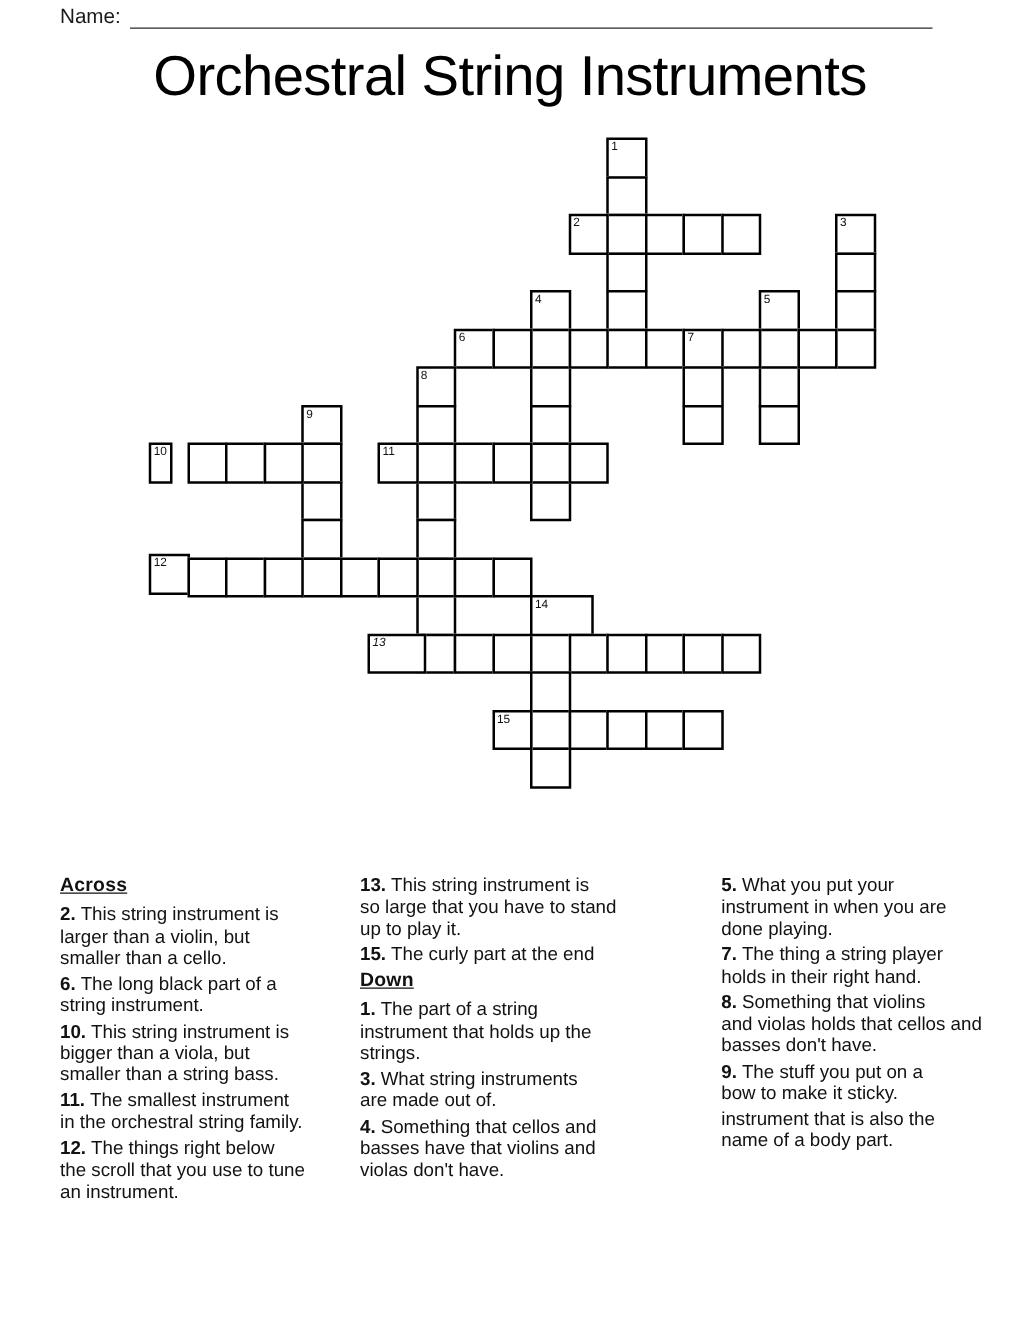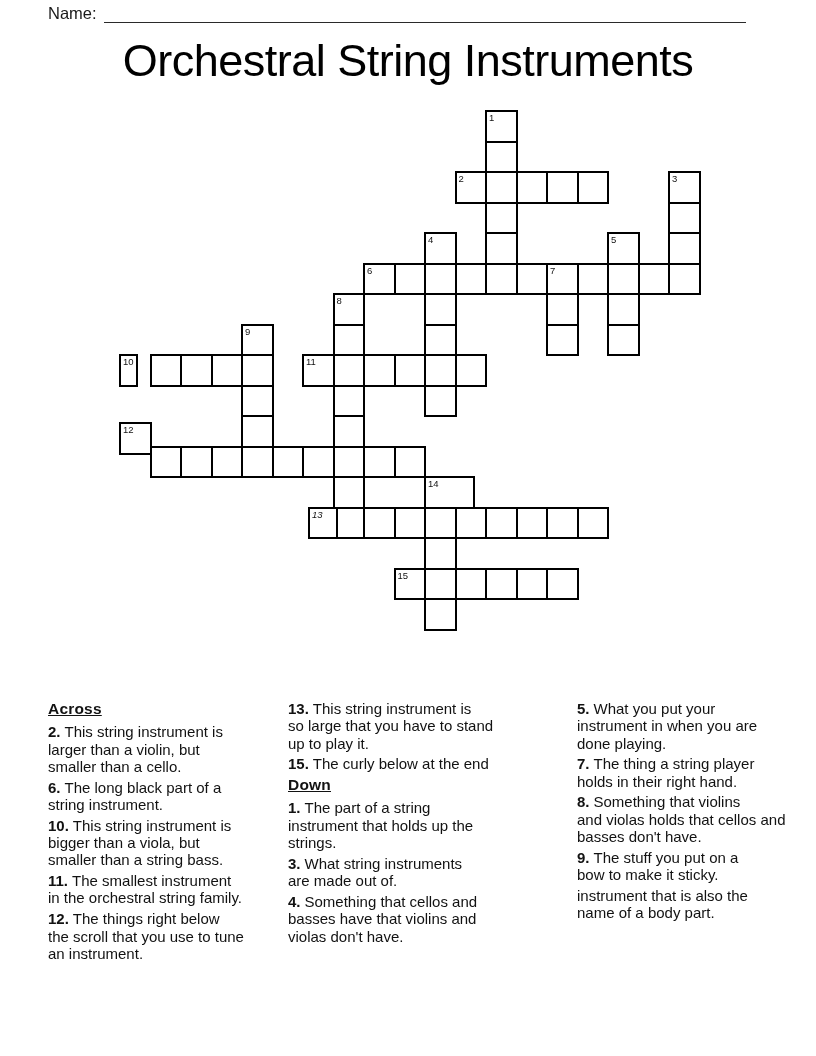"12" div.cell { top: 422px -> 443px }
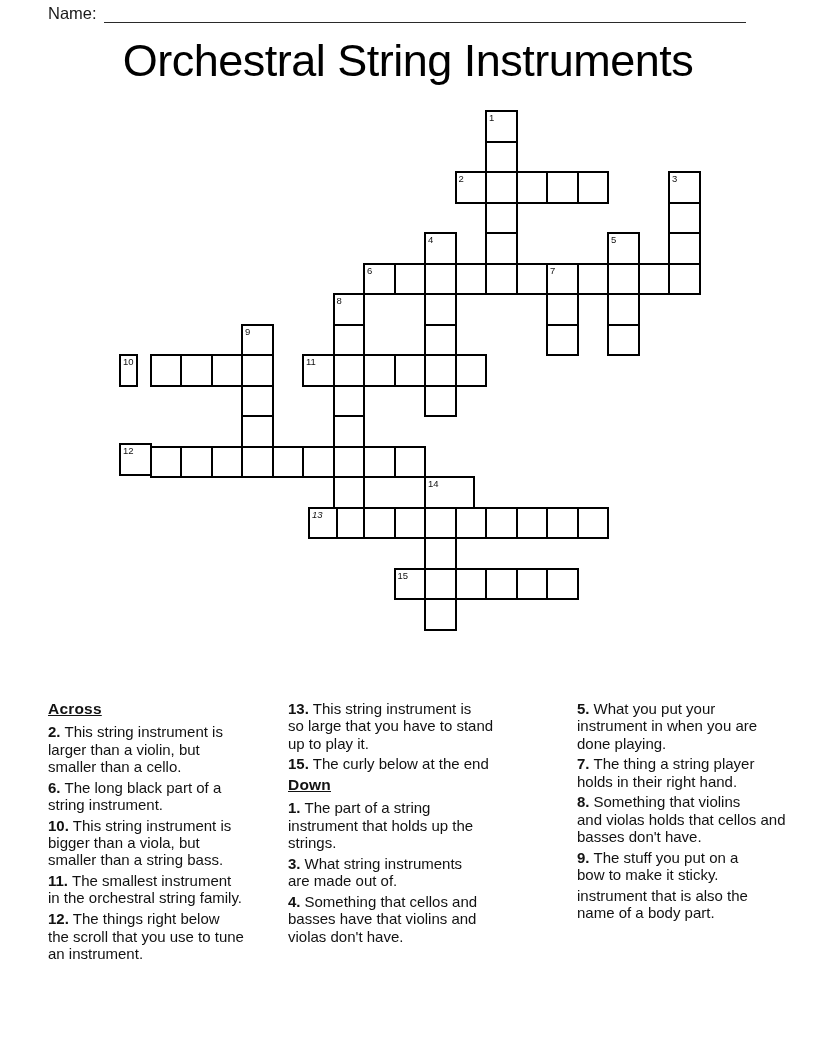"13" div.cell { left: 308px -> 294px; width: 30px -> 47px }
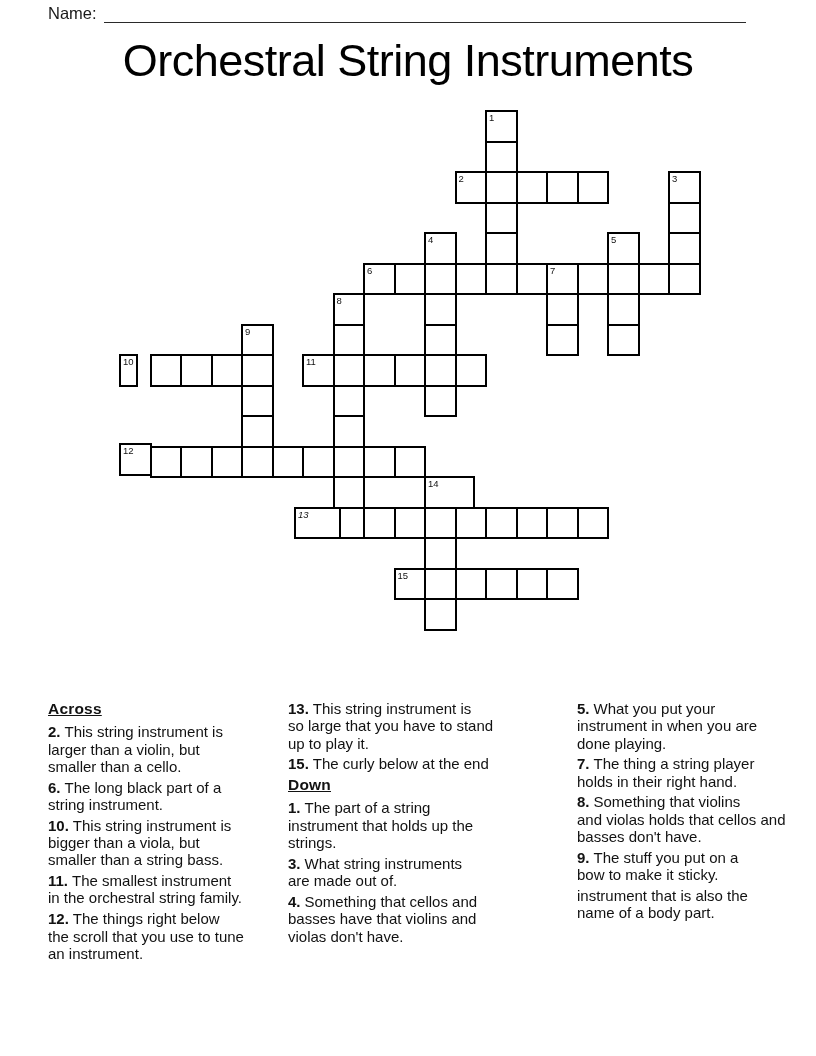"The curly below at the" span { text: below -> part }
